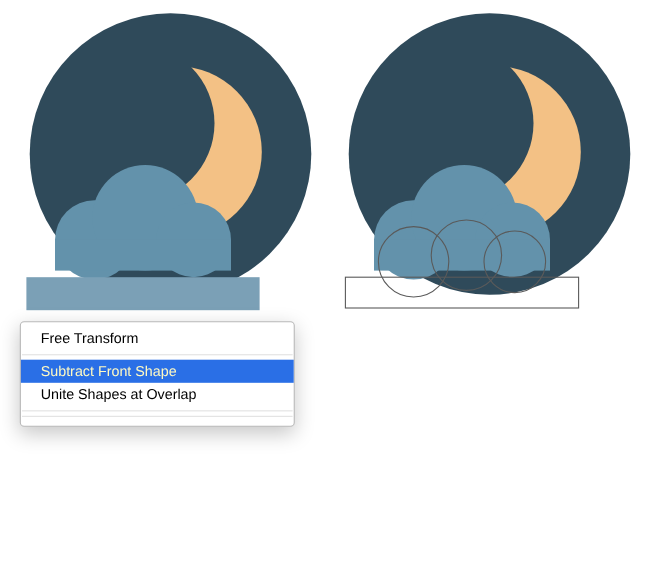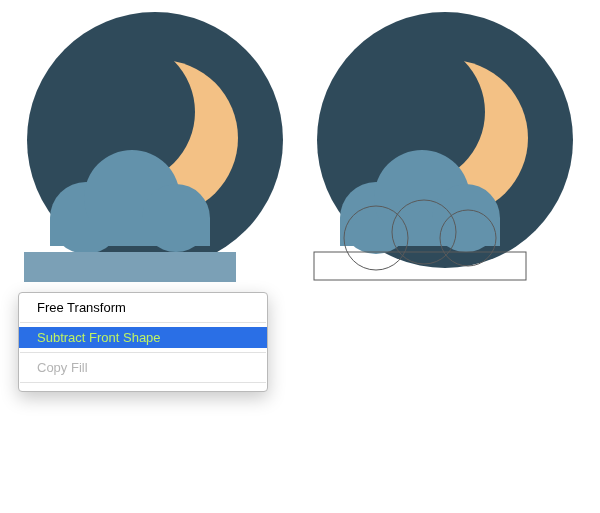"Subtract Front Shape" .menu .item.selected { color: #bef264 -> #fef9c3 }
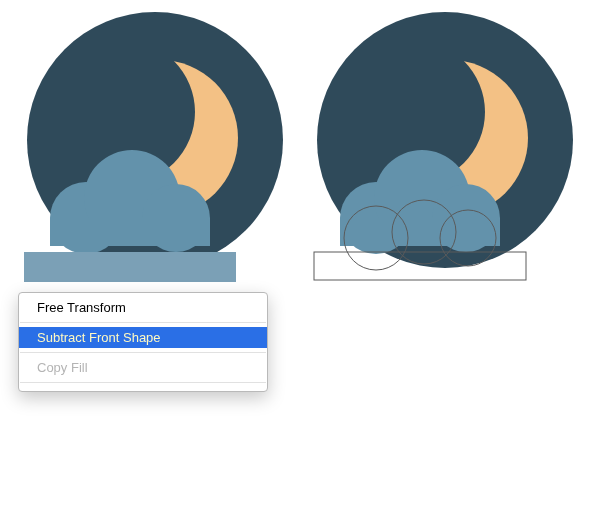"Unite Shapes at Overlap" div.item { html: none -> <div>Unite Shapes at Overlap</div> }
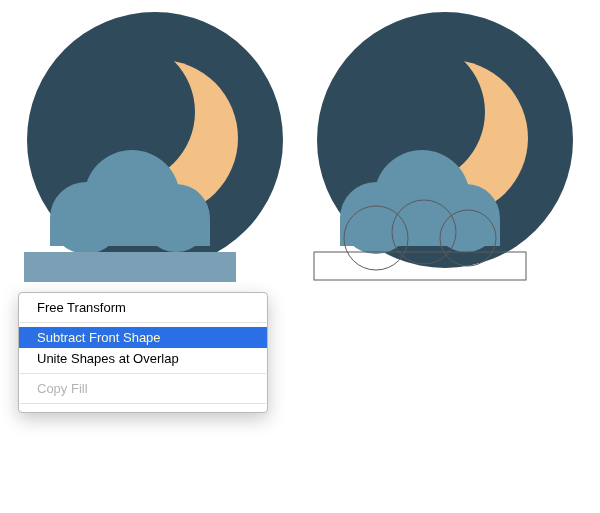"Copy Fill" div.item { html: <div>Copy Fill</div> -> none }
